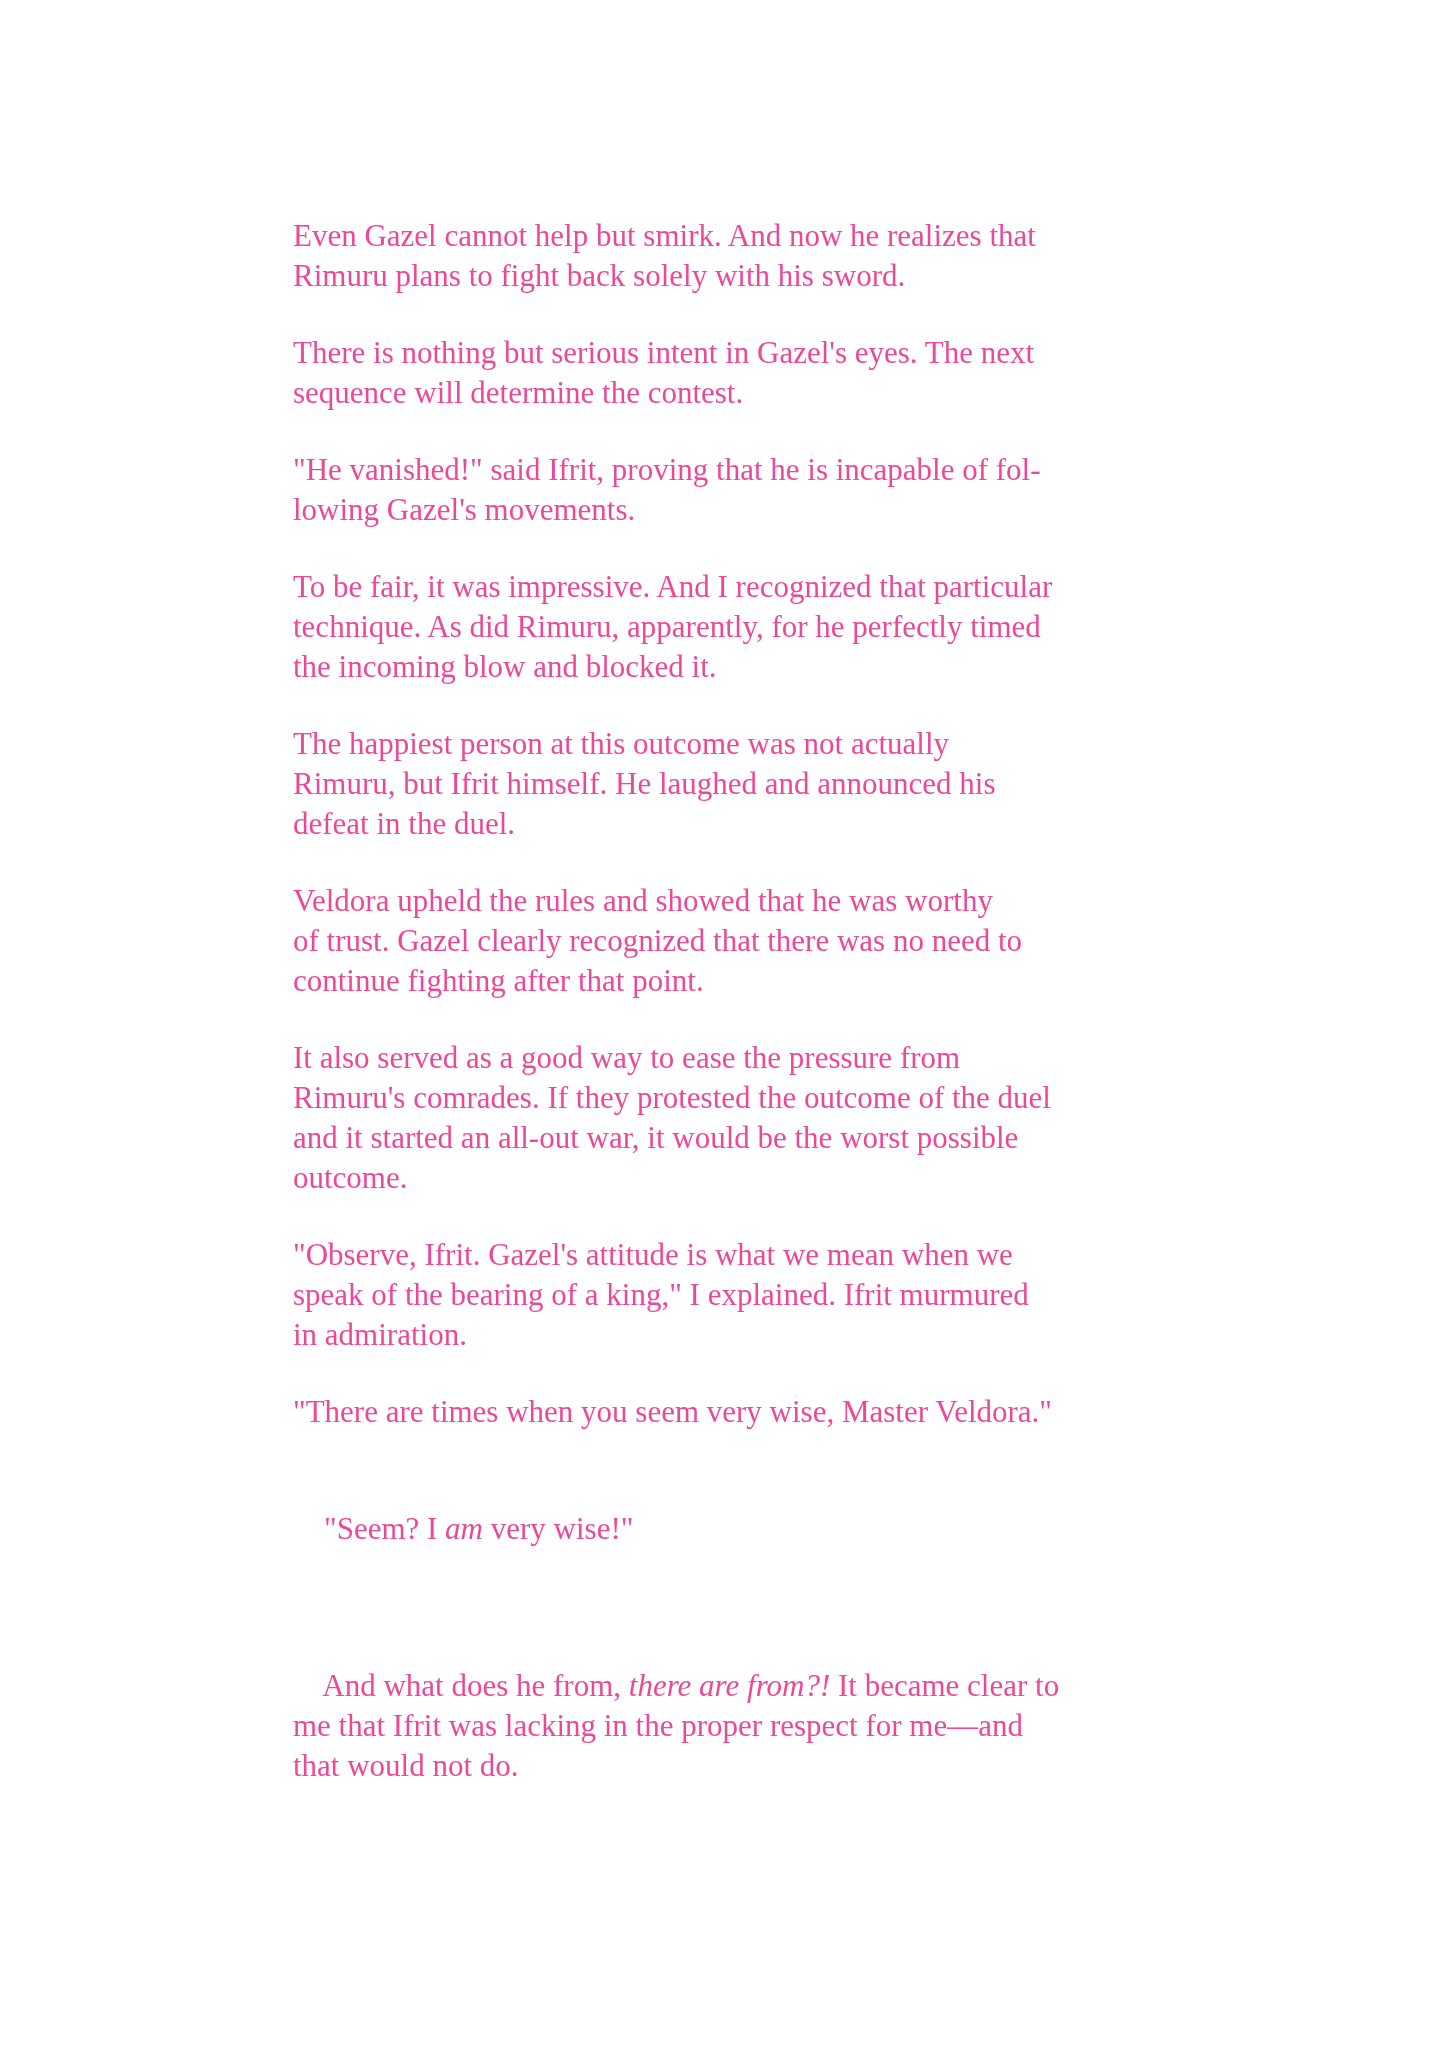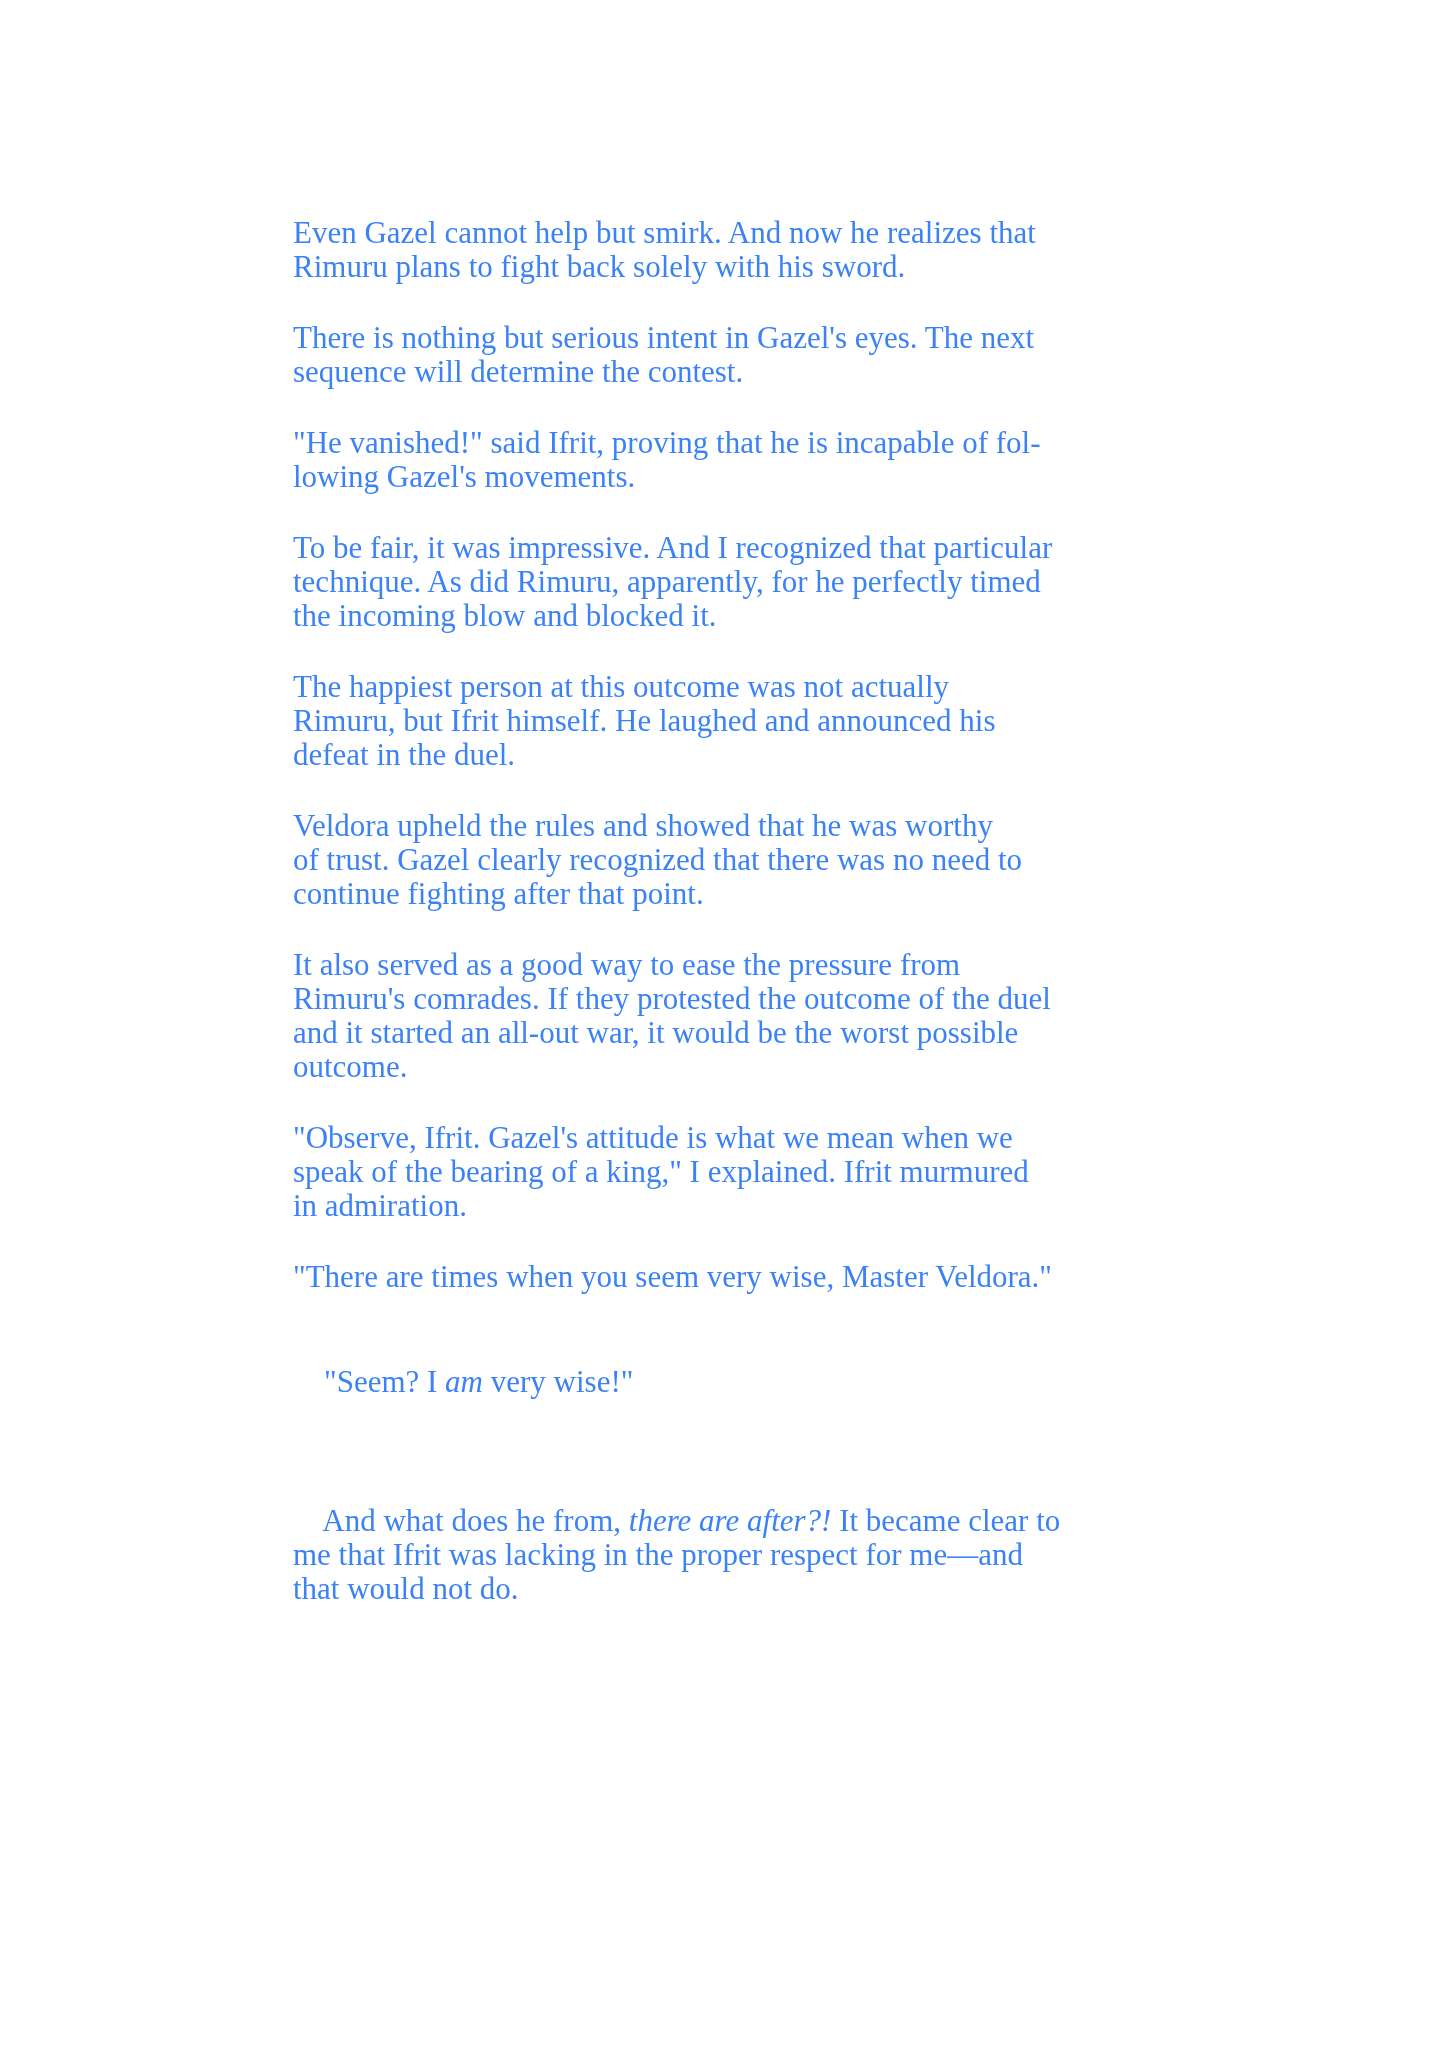"Even Gazel cannot help but" .para { color: #3b82f6 -> #ec4899; line-height: 34px -> 40px }
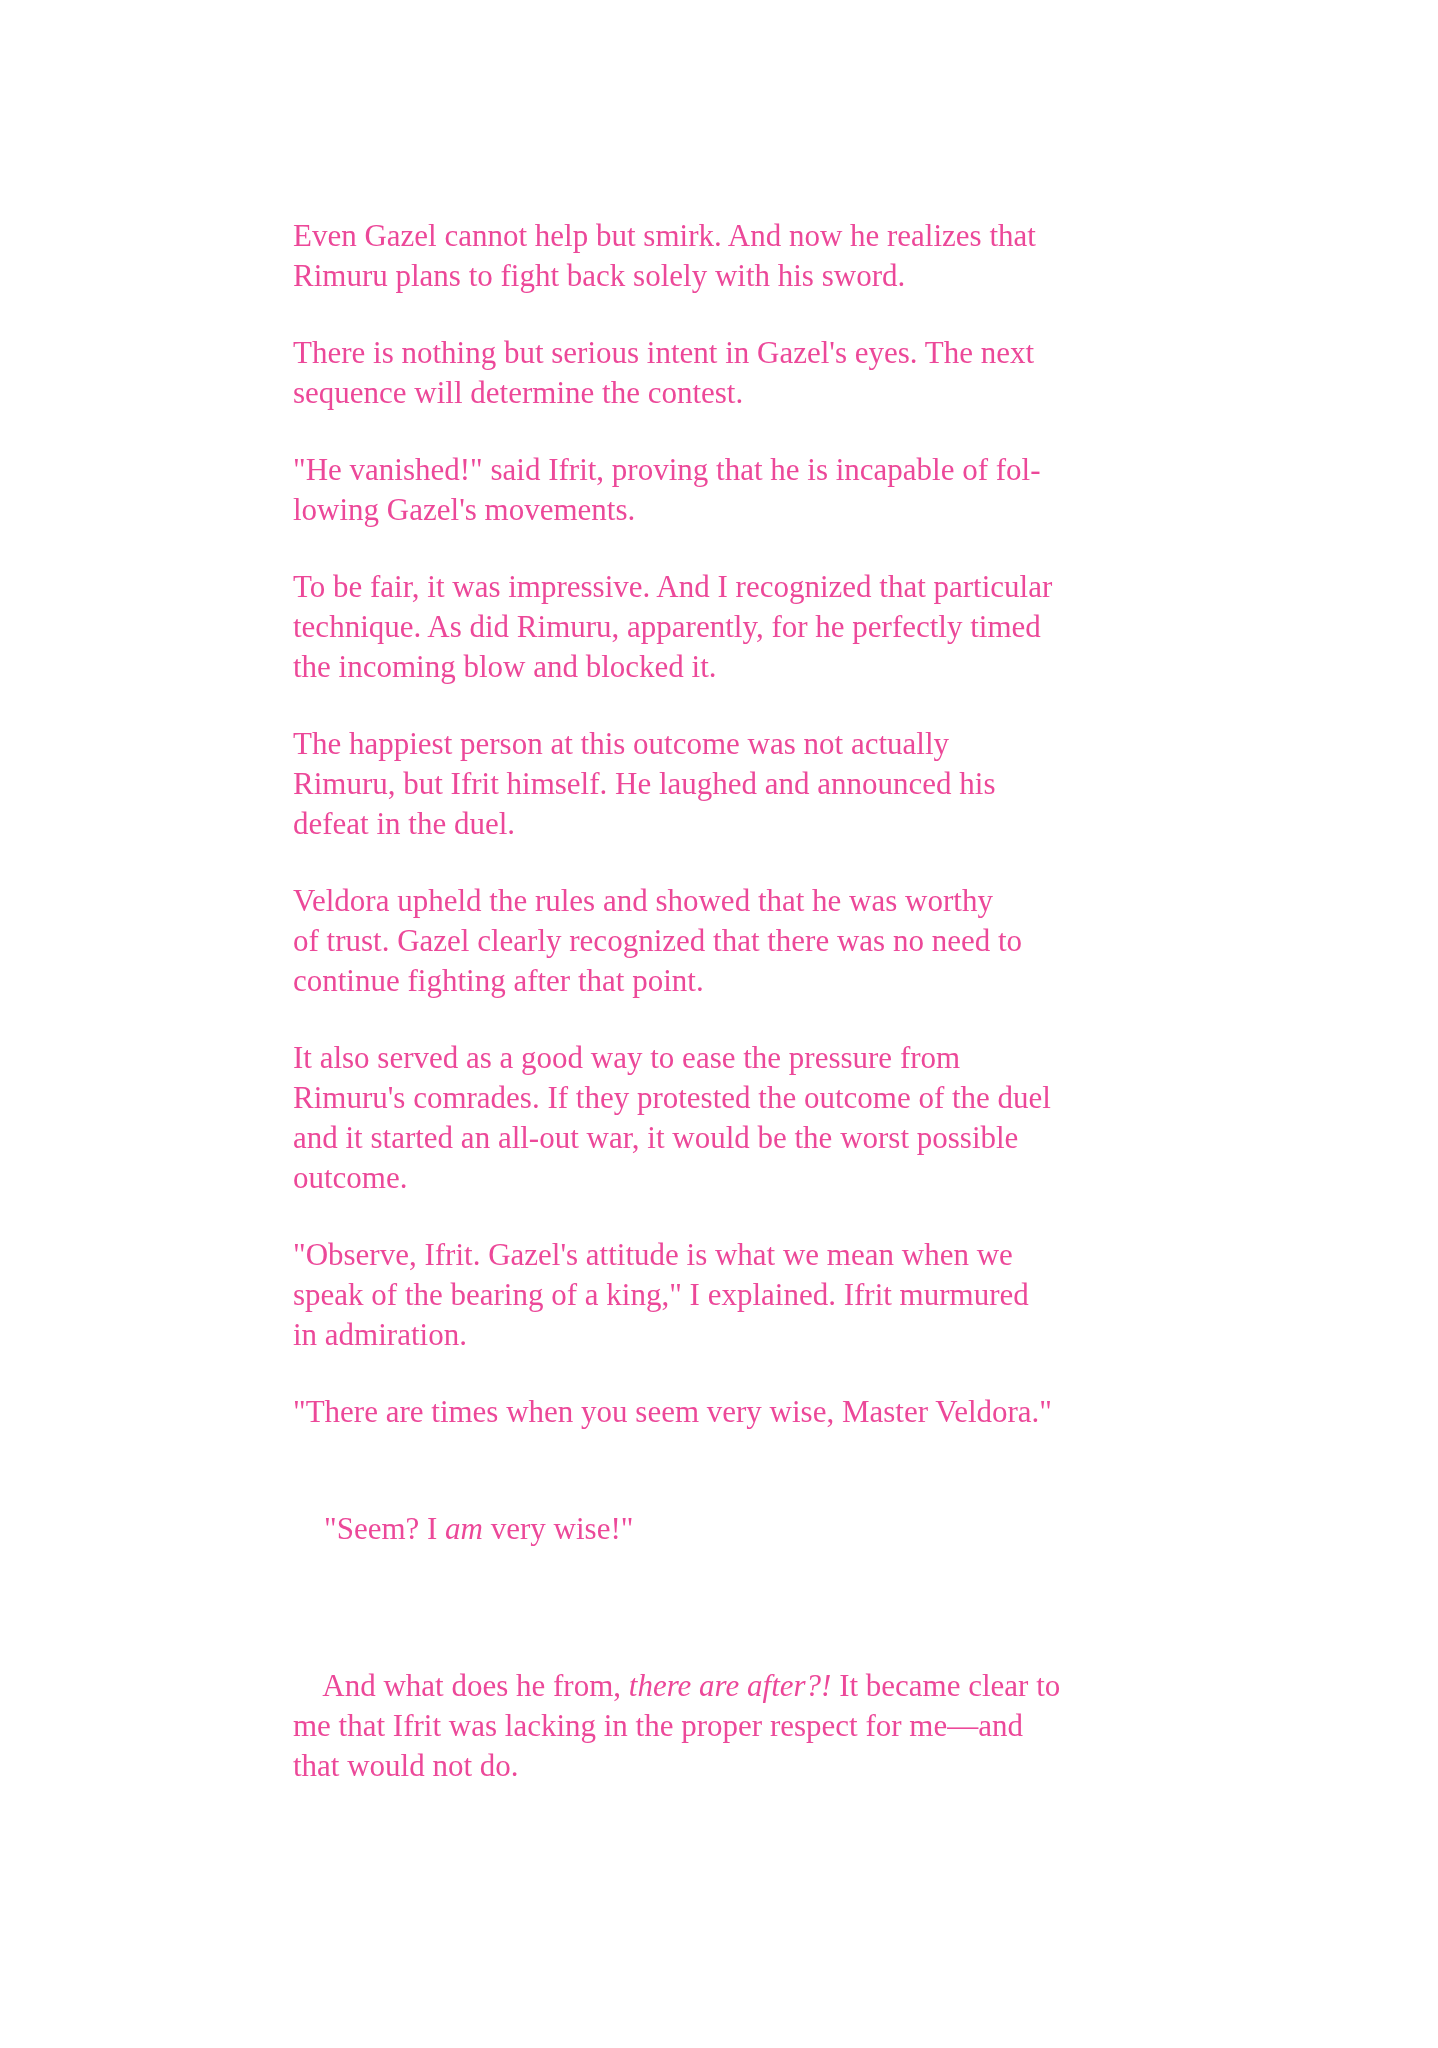"there are after?!" em { text: after -> from }
